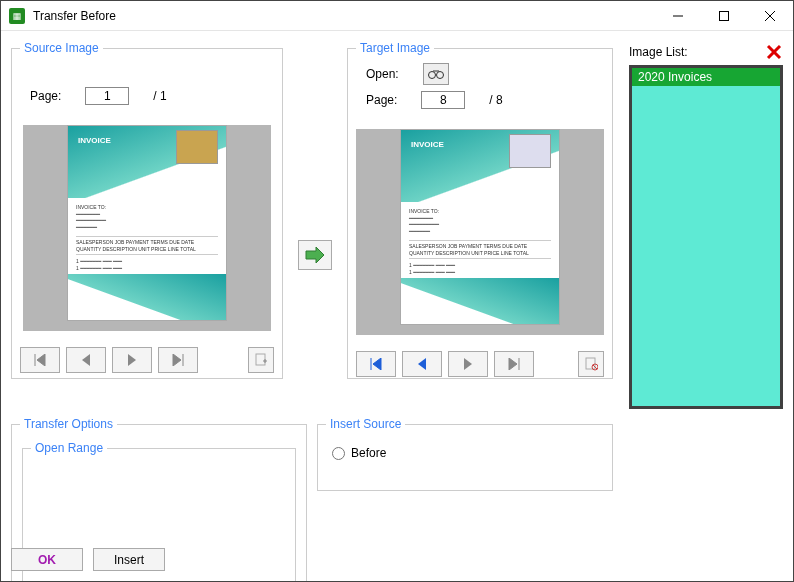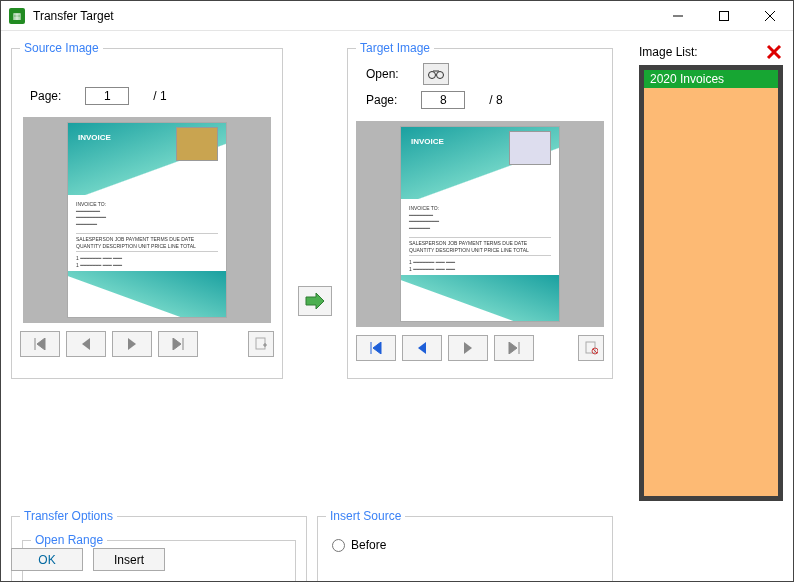"Transfer Target" div.title { text: Target -> Before }
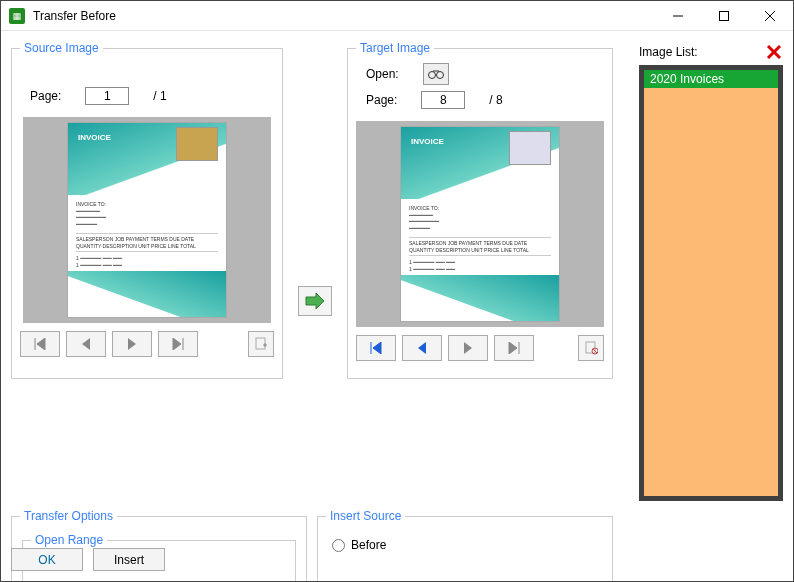"Image List:" .sidebar { margin-left: 16px -> 6px }
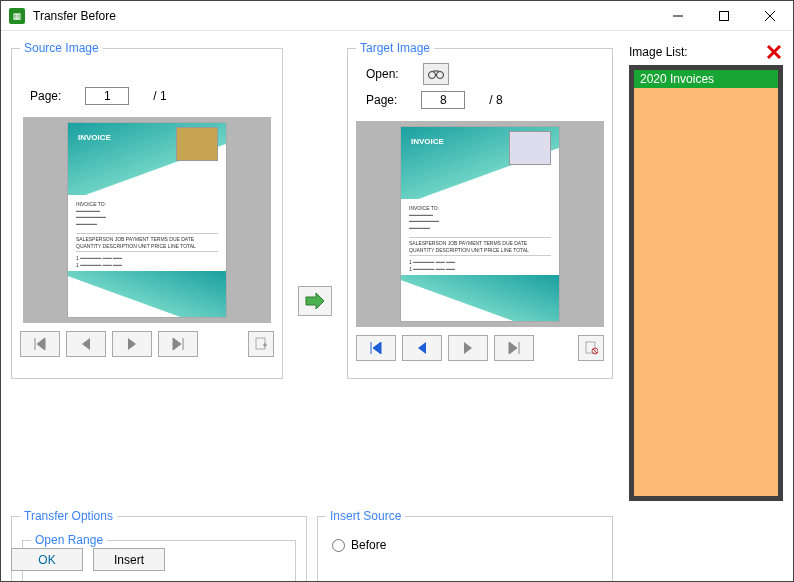"2020 Invoices" .image-list { background: #fdba74 -> #5eead4; border: 5px solid #404040 -> 3px solid #404040; height: 436px -> 344px }
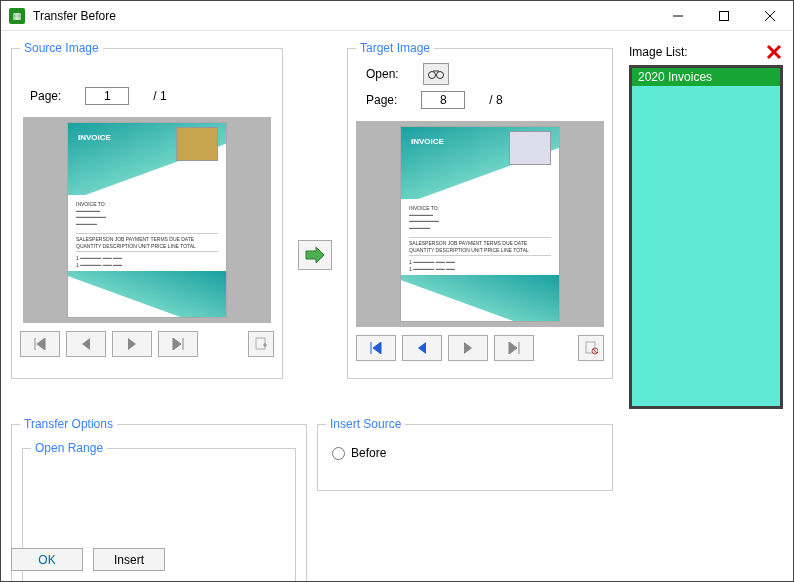"INVOICE" .preview { align-items: center -> flex-start; margin: 8px auto -> 16px auto }
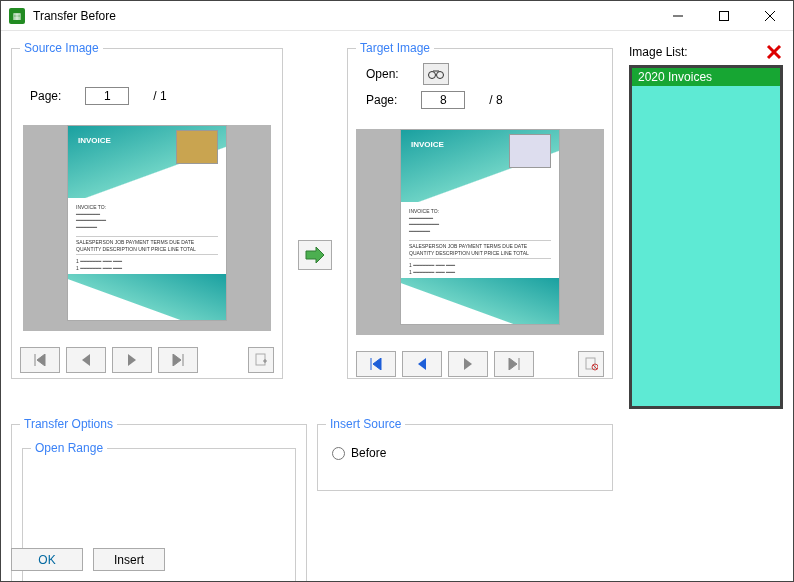"OK" .footer-btns button[disabled] { color: #0369a1 -> #a21caf; font-weight: none -> bold }
